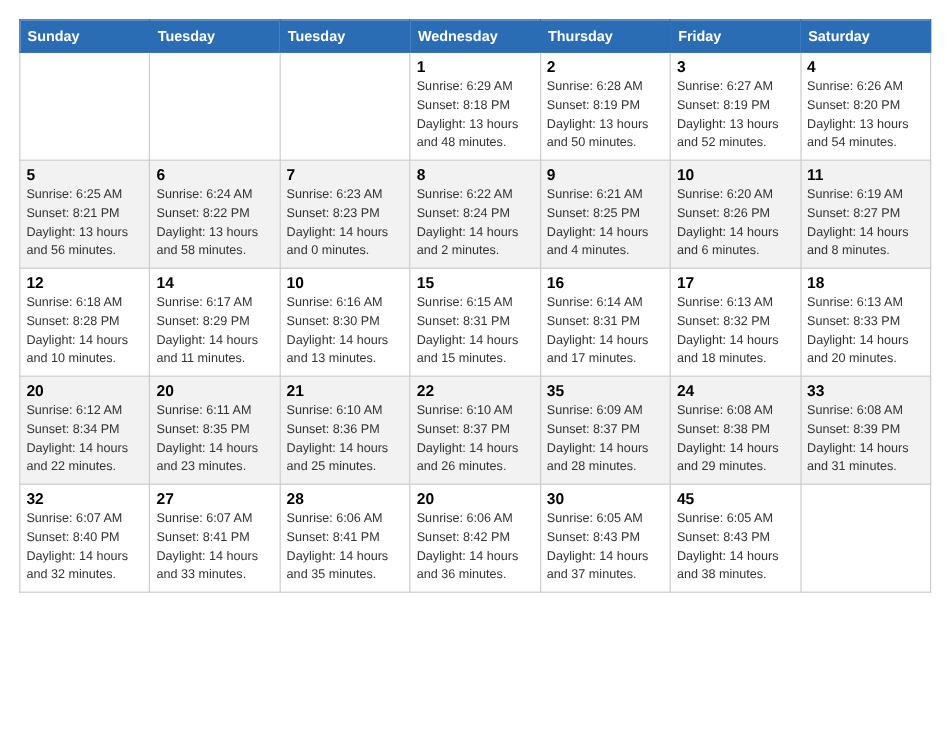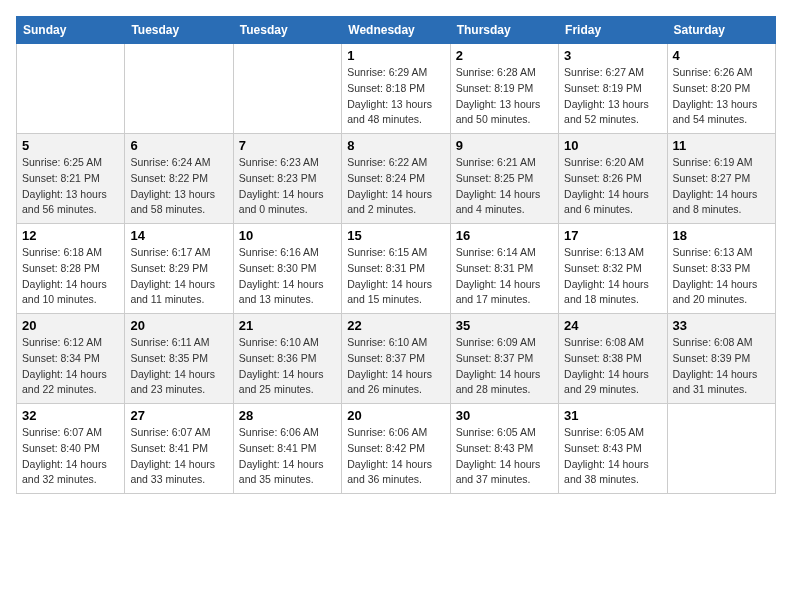"31" div.day-number { text: 31 -> 45 }
